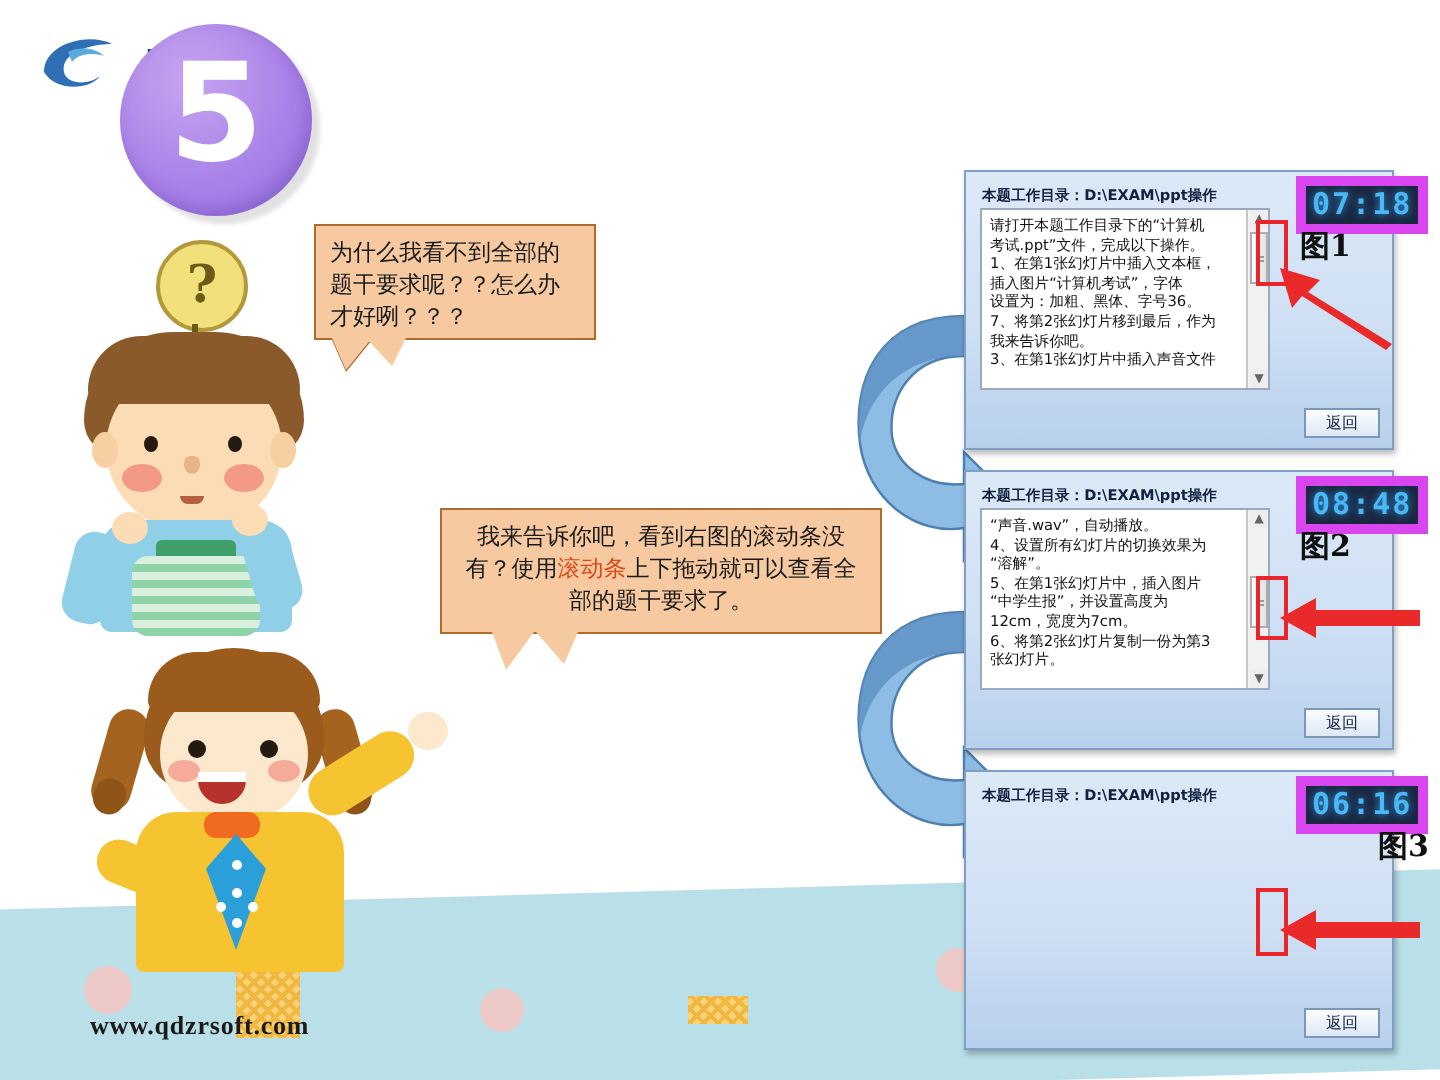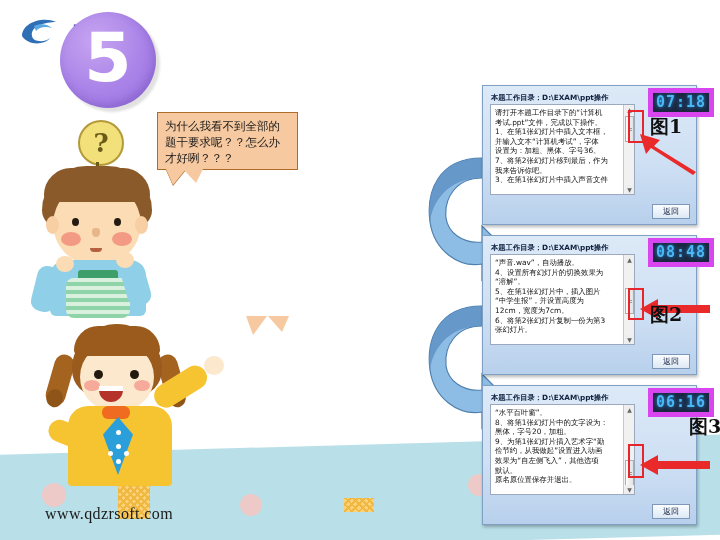"图1" .fig-label { font-size: 19px -> 15px }
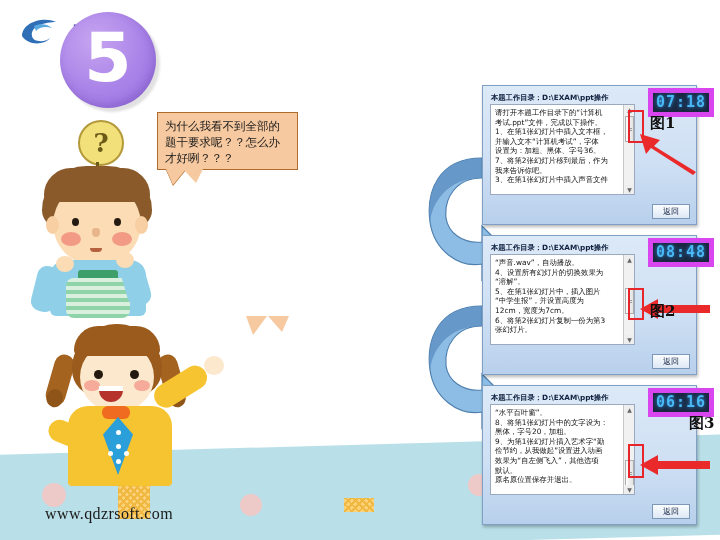"并输入文本“计算机考试”，字体" div { text: 并输入文本 -> 插入图片 }
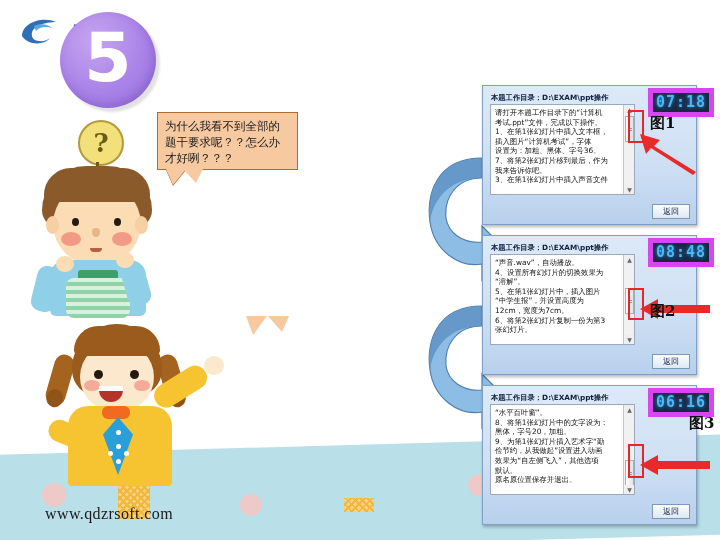"我来告诉你吧，看到右图的滚动条没有？使用滚动条上下拖动就可以查看全部的题干要求了" div.bubble { html: none -> <div> <span>我来告诉你吧，看到右图的滚动条没有？使用</span><span>滚动条</span><span>上下拖动就可以查看全部的题干要求了。</span> </div> }
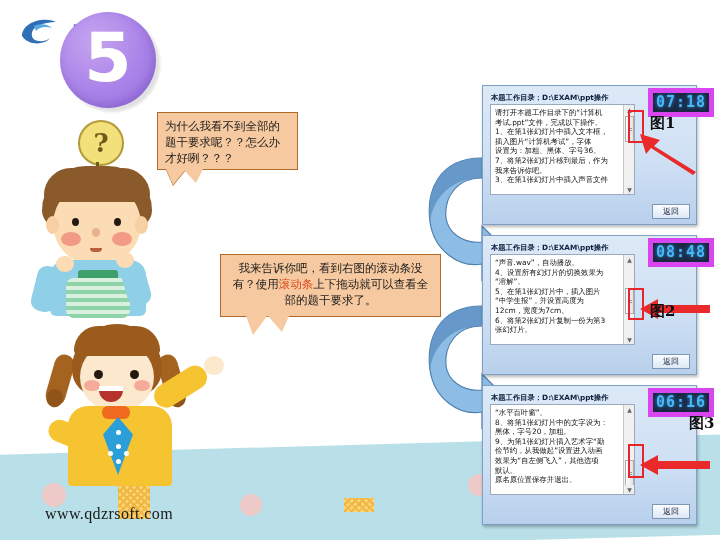"图2" div.fig-label { margin-top: 38px -> none }
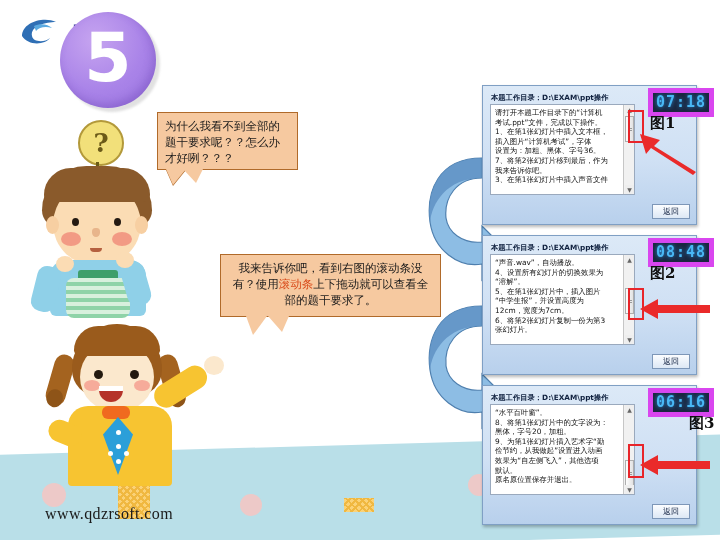"“水平百叶窗”。" div.panel-text { html: <div> <div>“水平百叶窗”。</div> <div>8、将第1张幻灯片中的文字设为：</div> <div>黑体，字号20，加粗。</div> <div>9、为第1张幻灯片插入艺术字“勤</div> <div>俭节约，从我做起”设置进入动画</div> <div>效果为“自左侧飞入”，其他选项</div> <div>默认。</div> <div>原名原位置保存并退出。</div> <div> <div>▲</div> <div></div> <div>▼</div> </div> </div> -> none }
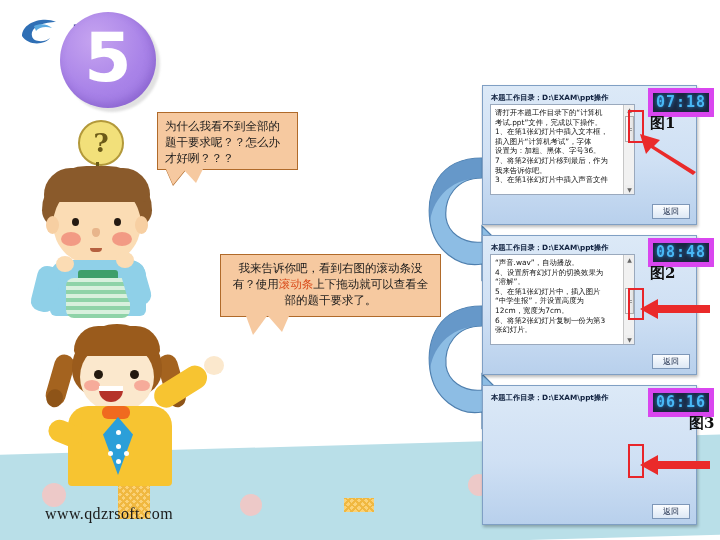"www.qdzrsoft.com" .url { font-size: 16px -> 13px; font-weight: normal -> bold }
